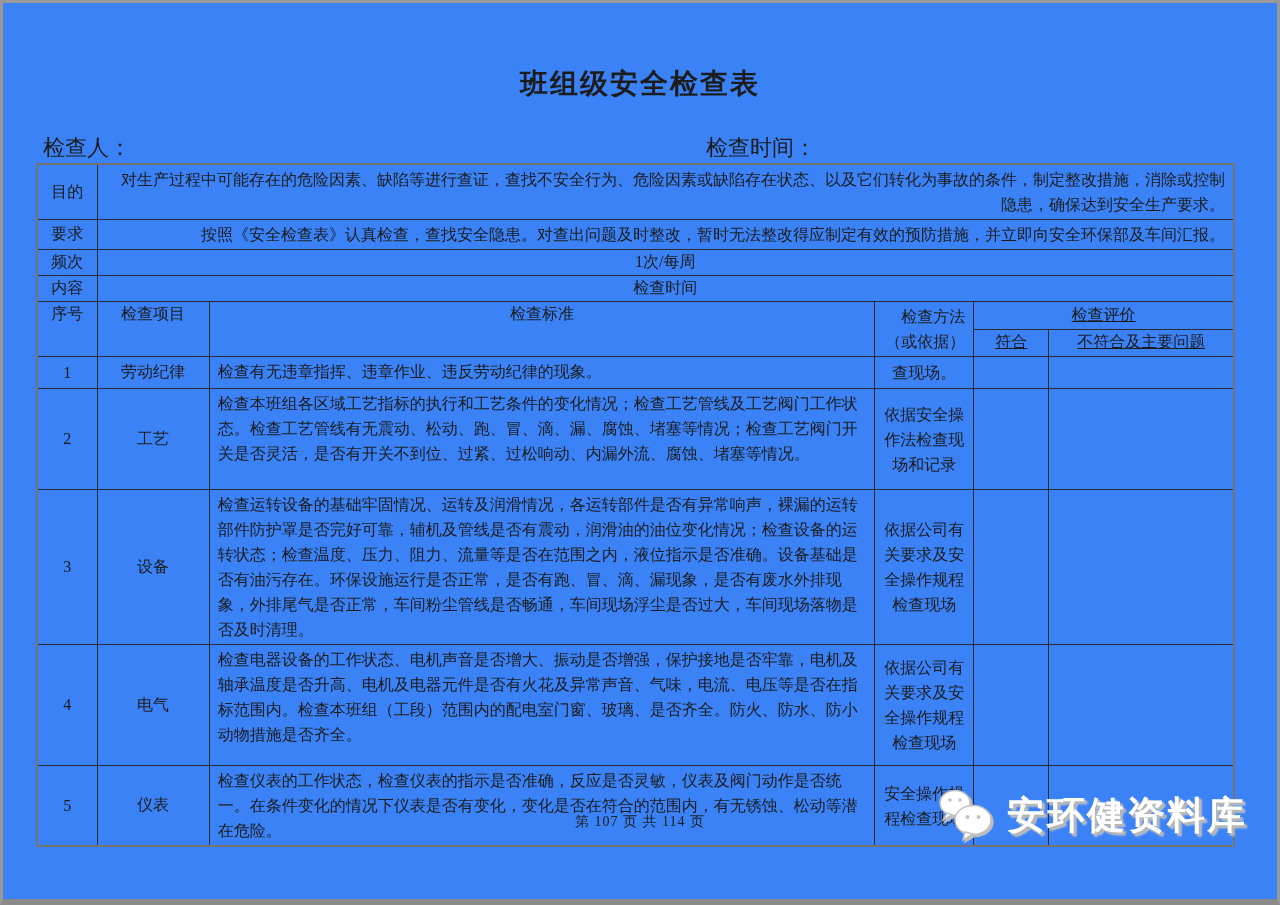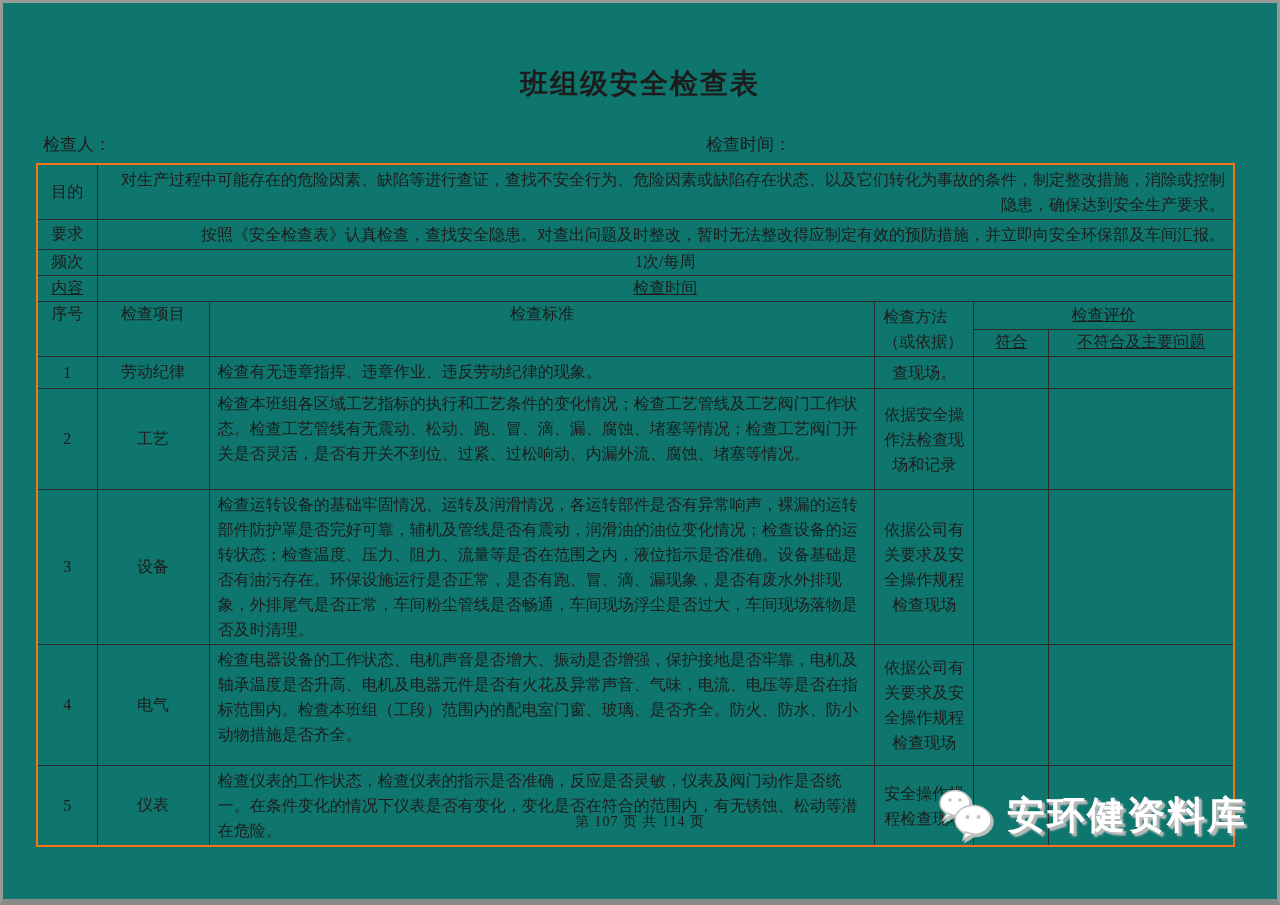"班组级安全检查表" .page { background: #0f766e -> #3b82f6 }
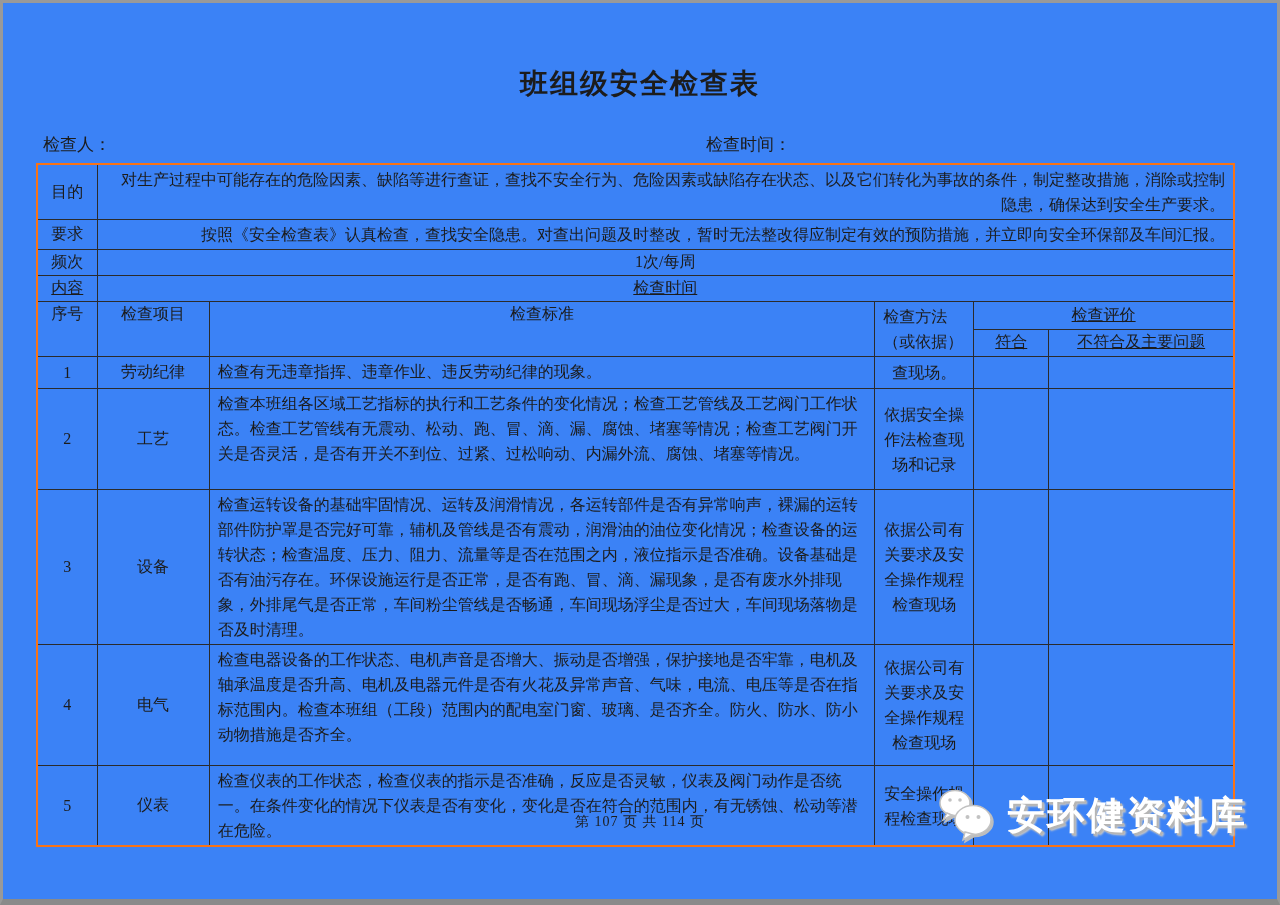"检查人：" .info-line { font-size: 17px -> 22px }
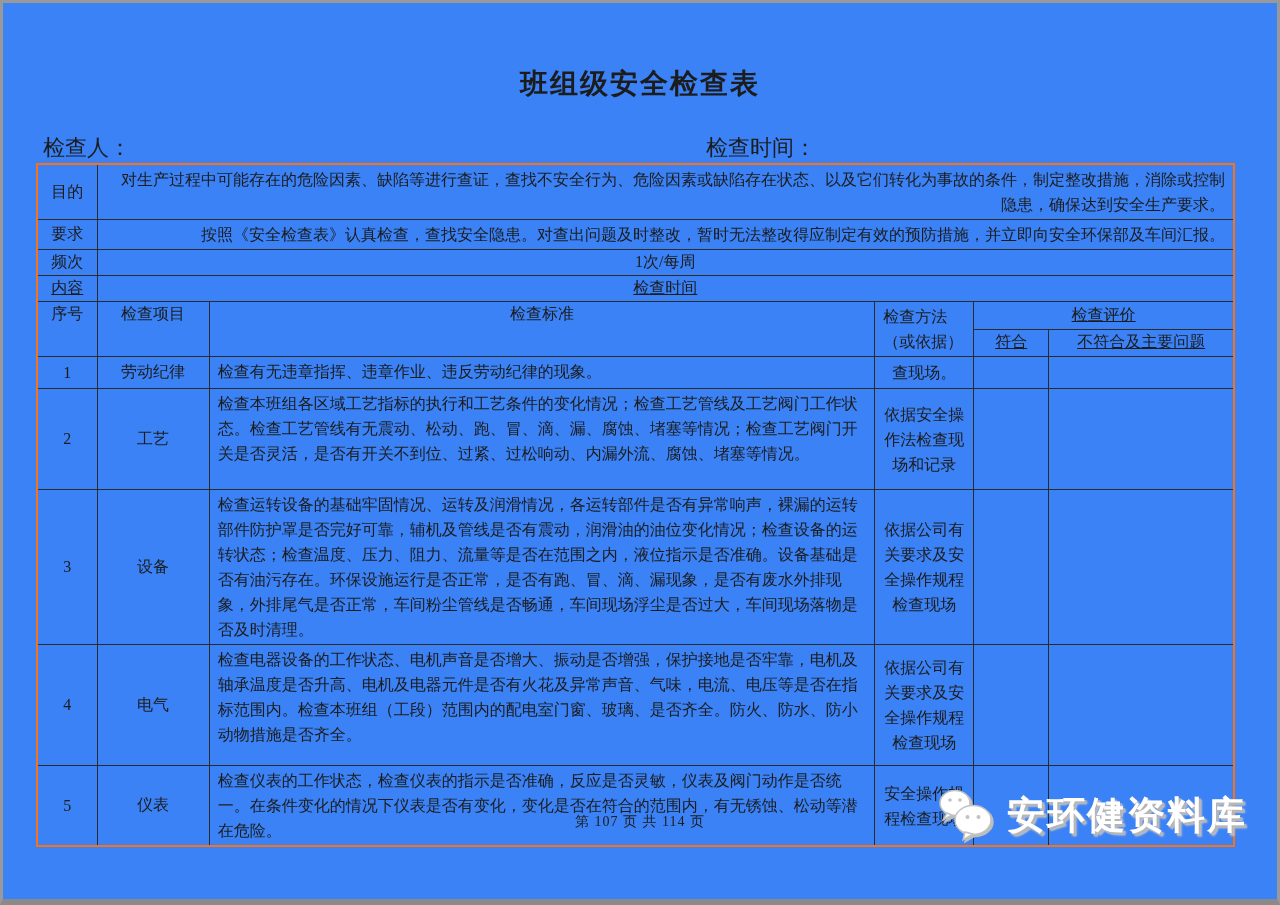"目的" table.sheet { border: 2px solid #f97316 -> 2px solid #737373 }
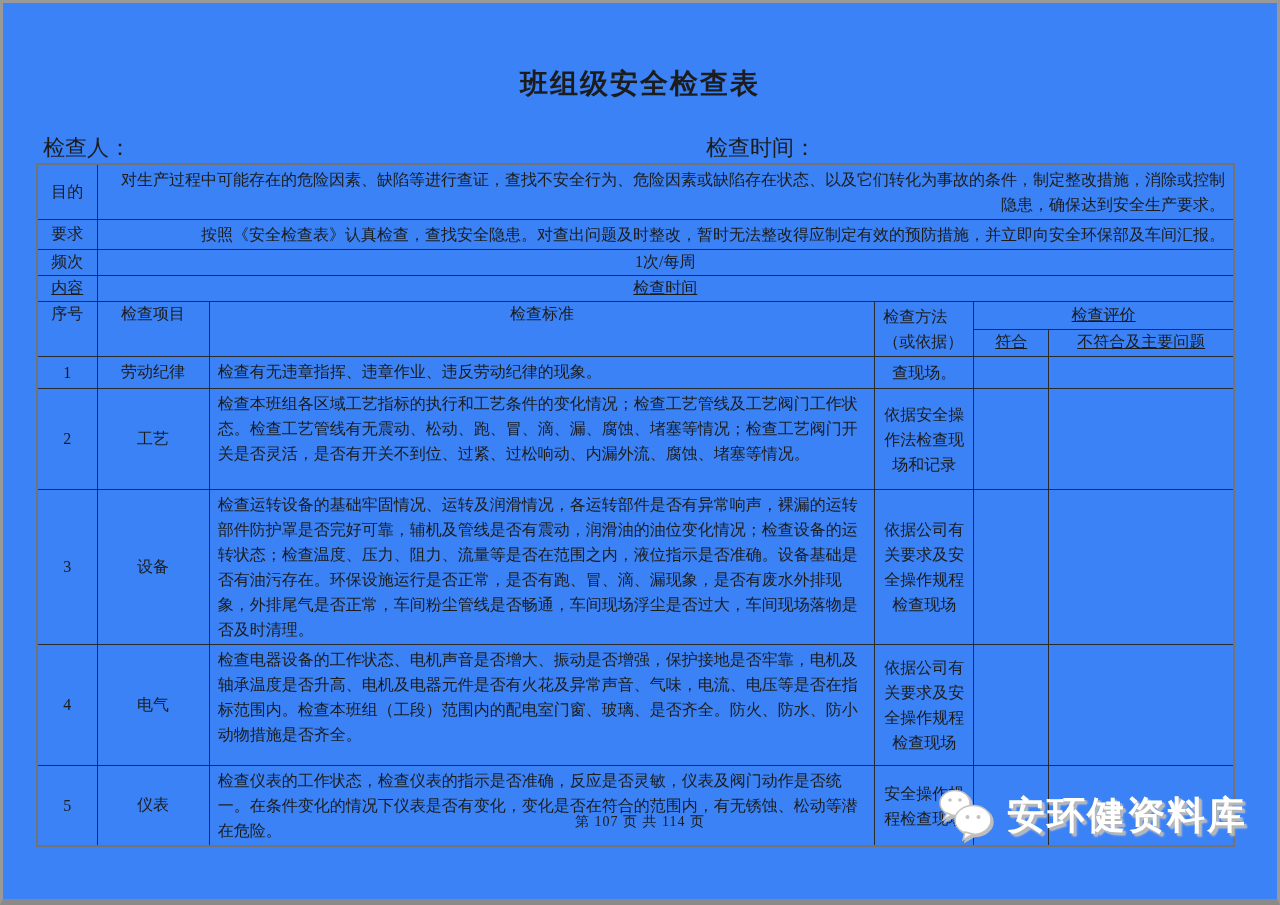"内容" .h-cont td { text-decoration: underline -> none }
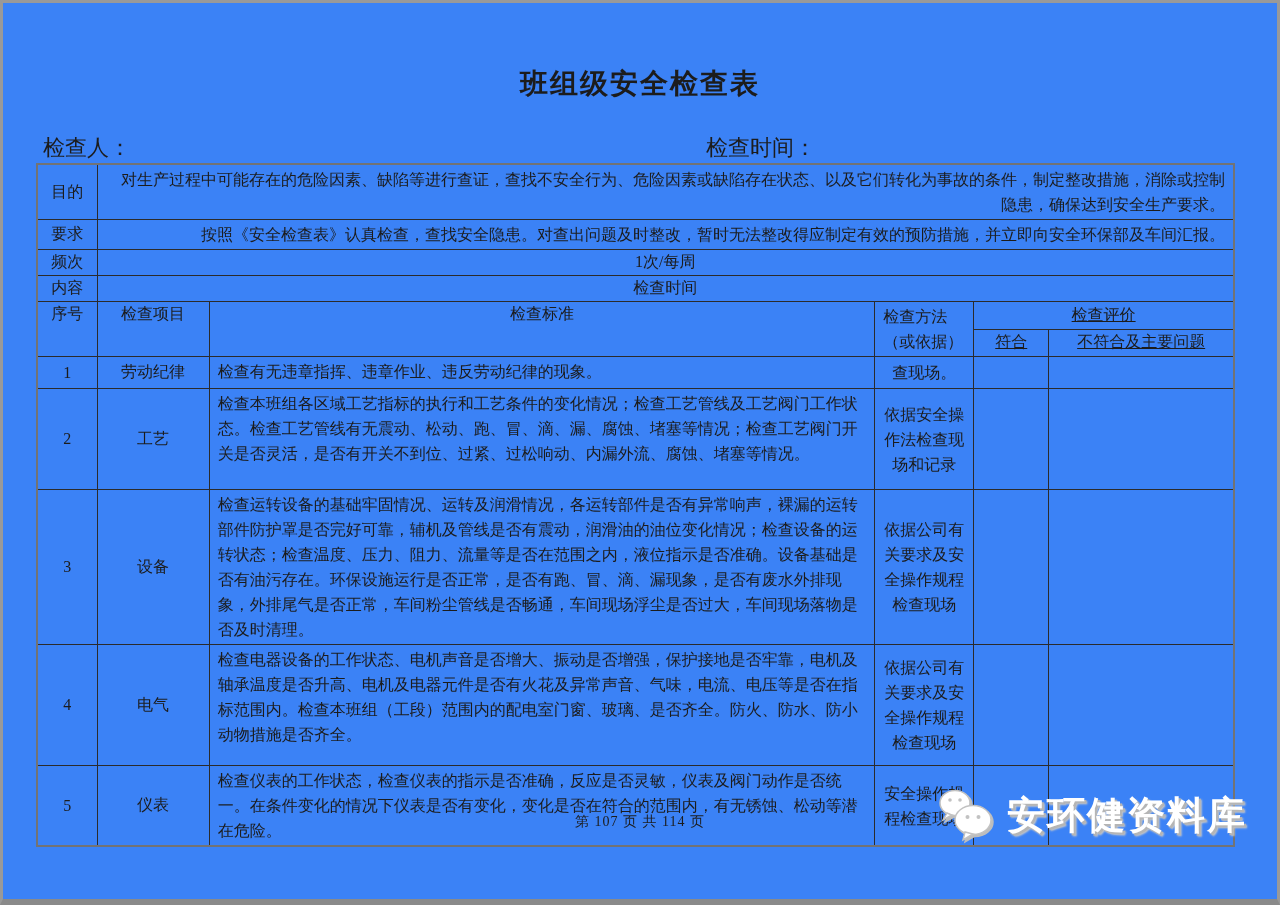"检查方法" .hm { text-align: left -> right }
